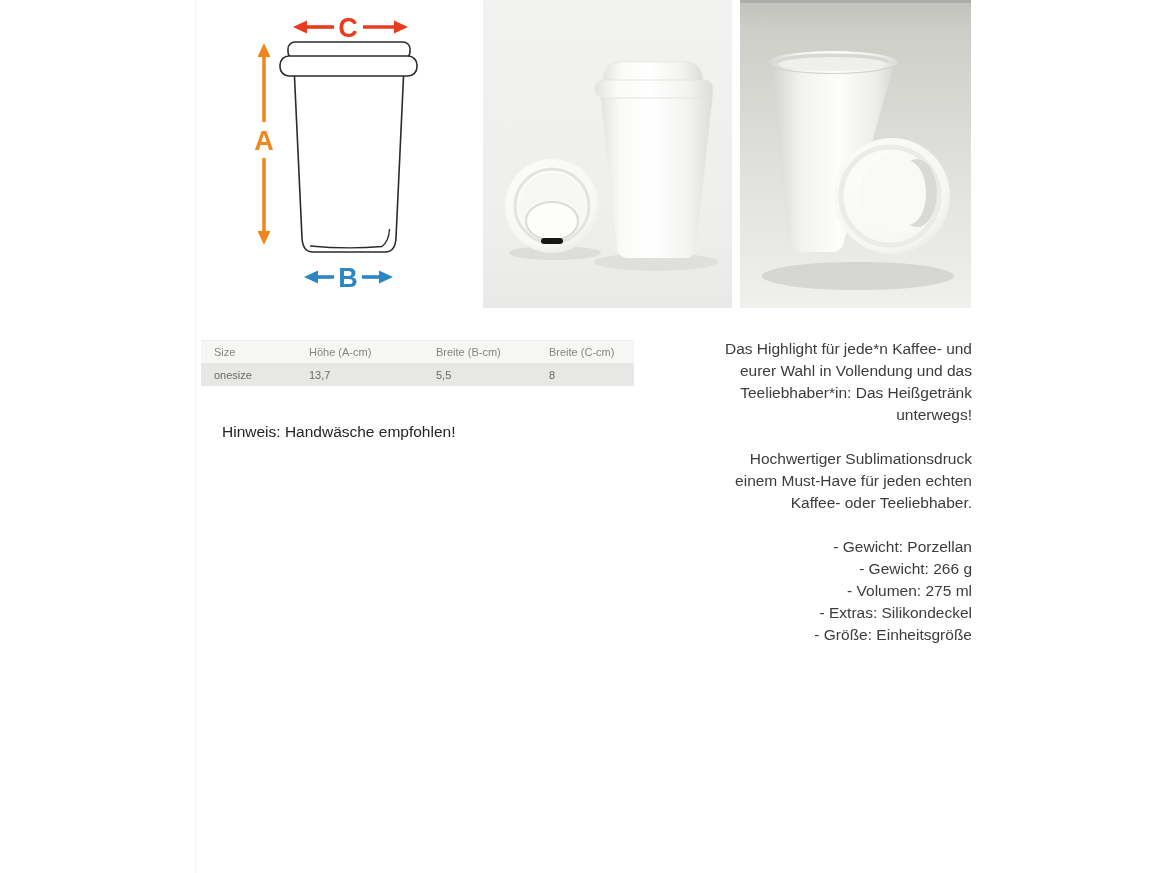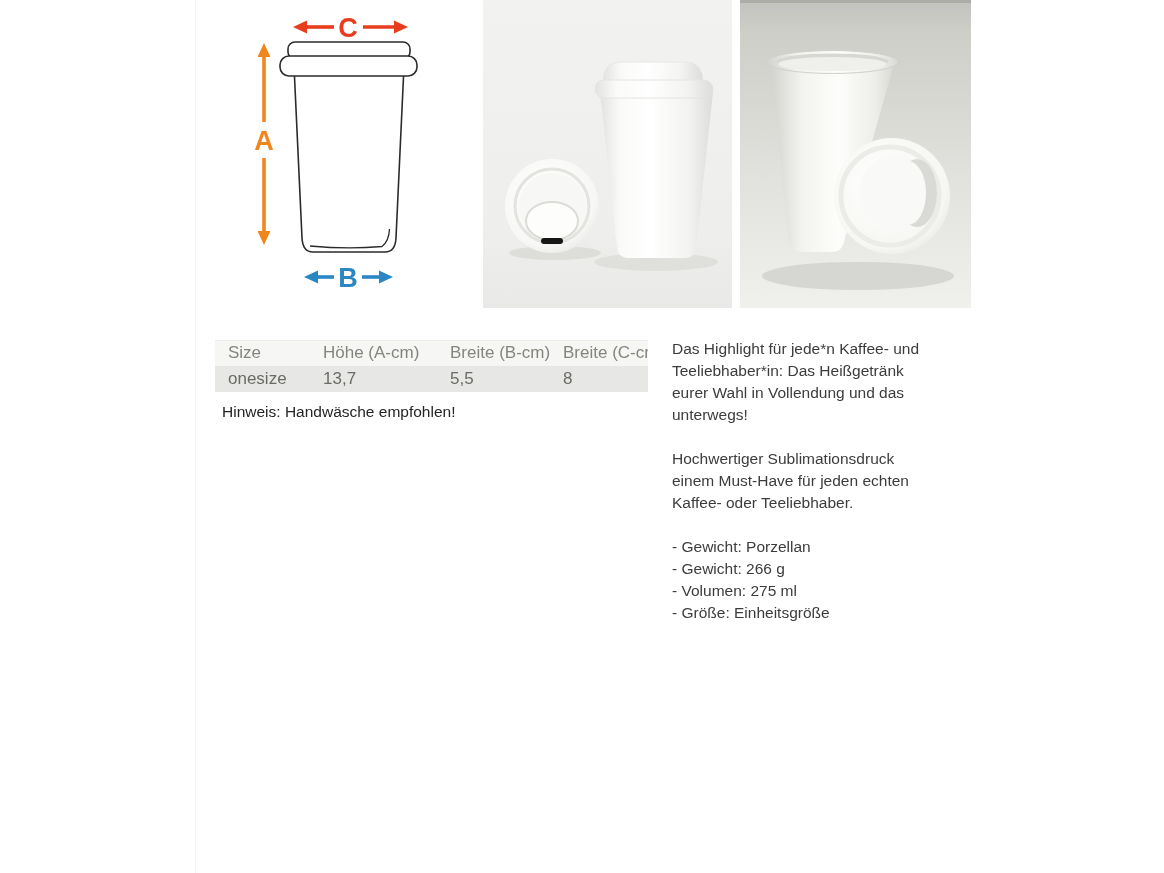"Size" table.size-table { font-size: 17px -> 11px; left: 215px -> 201px }
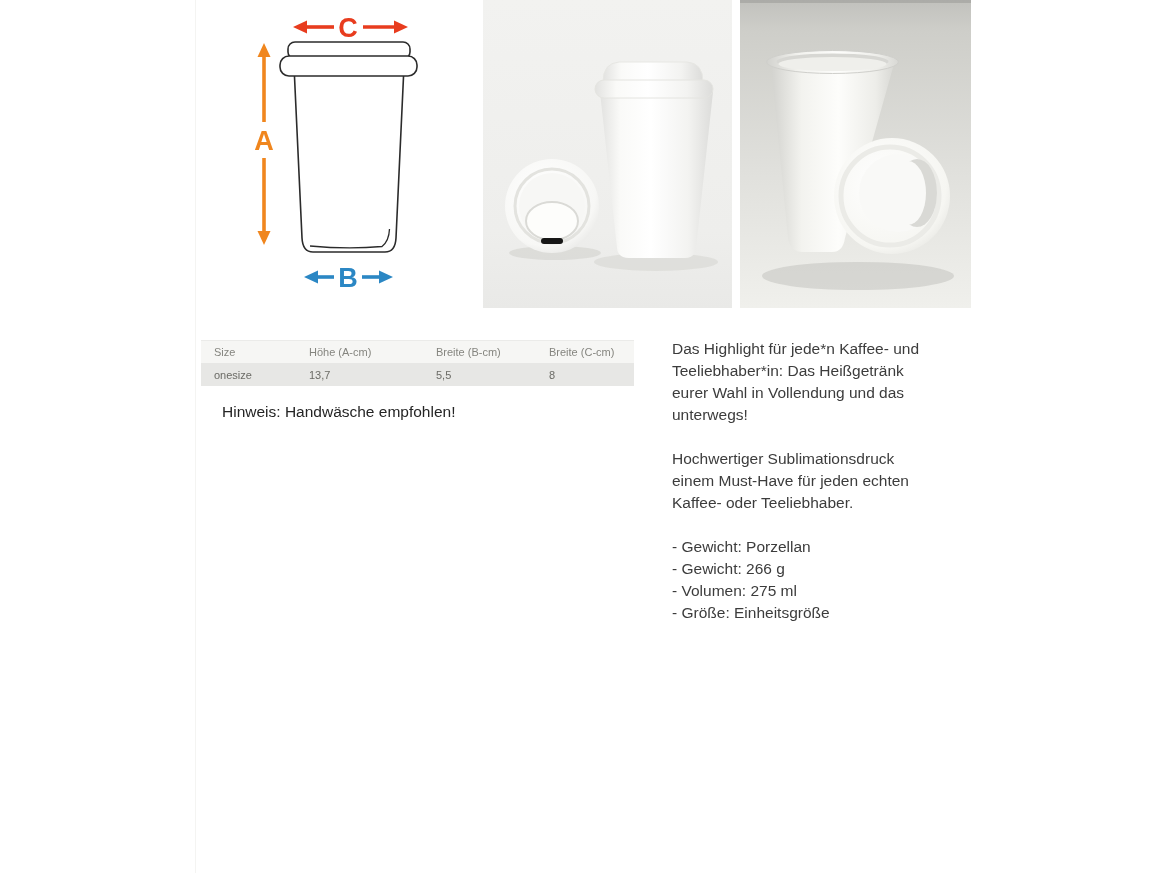"Das Highlight für jede*n Kaffee-" .desc .para { text-align: none -> right }
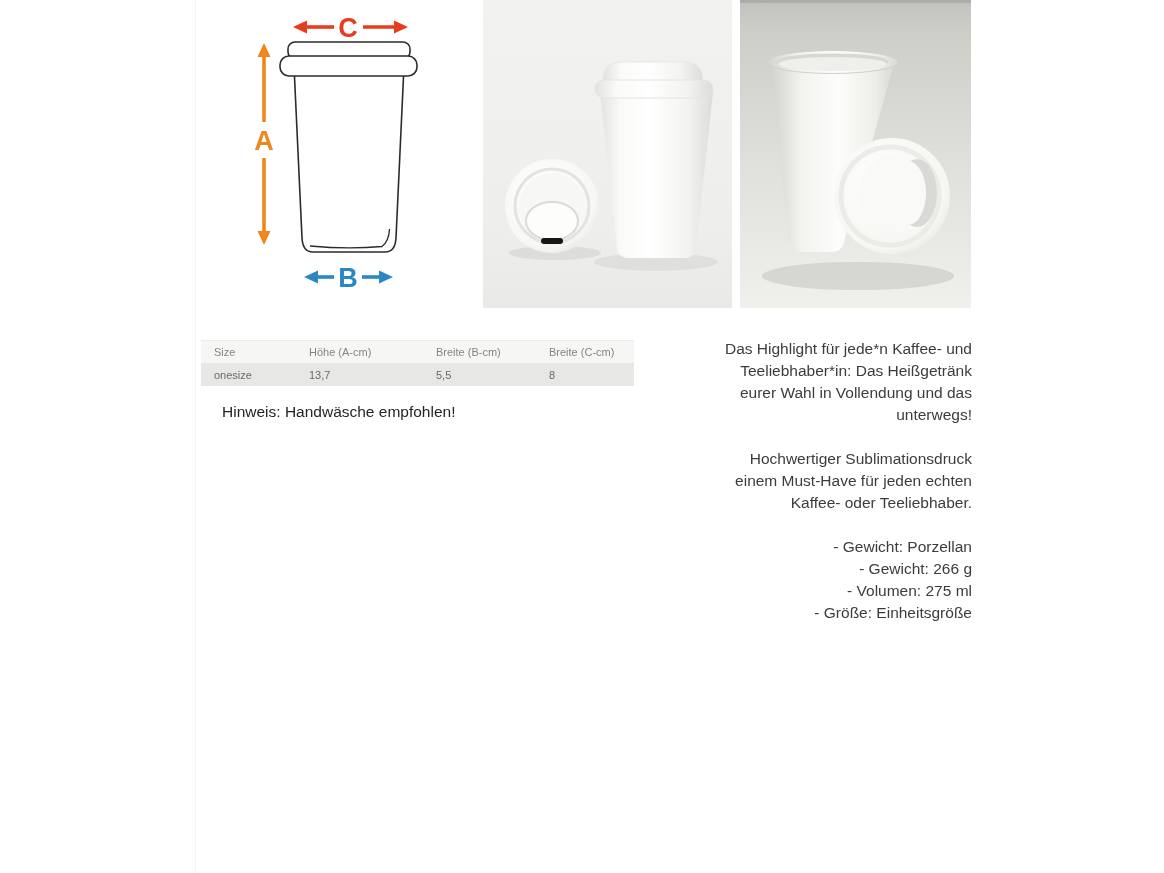"Teeliebhaber*in: Das Heißgetränk" div.line { order: before "eurer Wahl in Vollendung und" -> after "eurer Wahl in Vollendung und" }
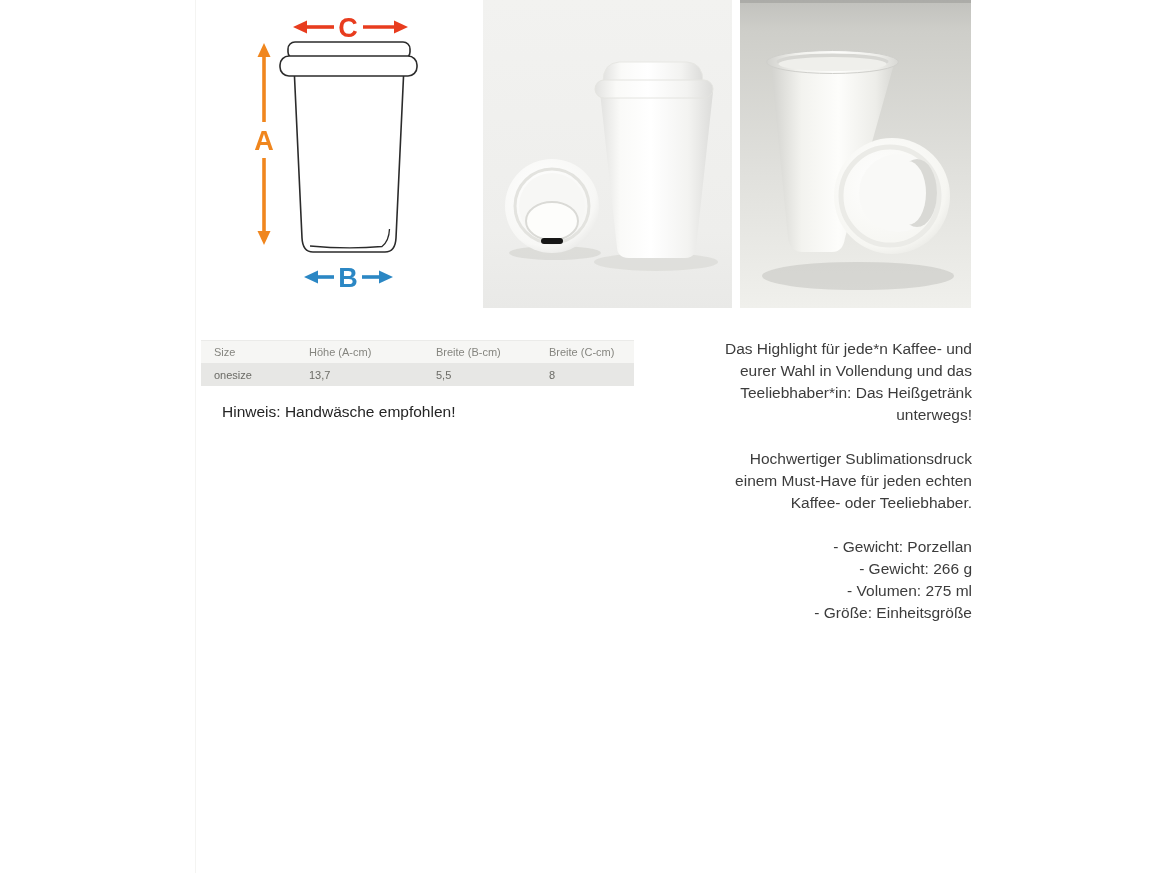"Hinweis: Handwäsche empfohlen!" .care-note { top: 403px -> 423px }
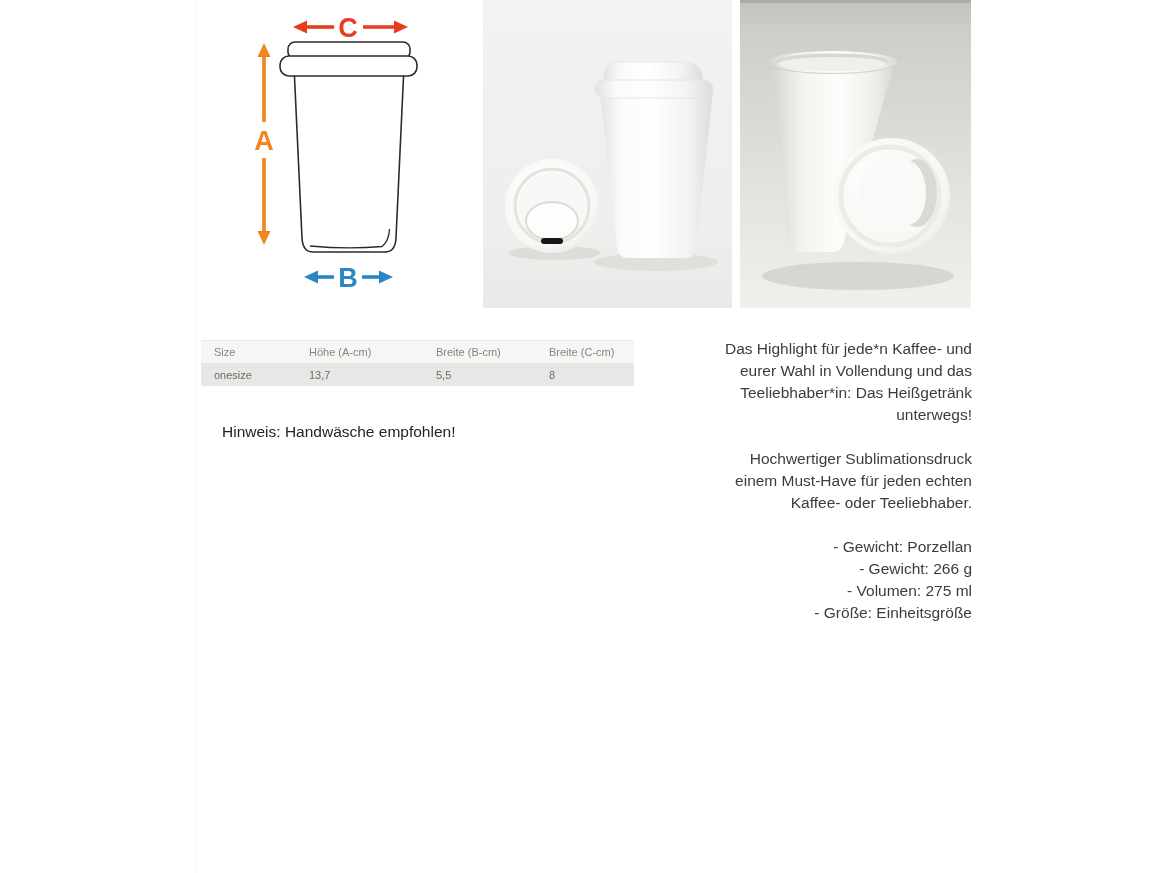"- Extras: Silikondeckel" div.line { html: none -> <div>- Extras: Silikondeckel</div> }
